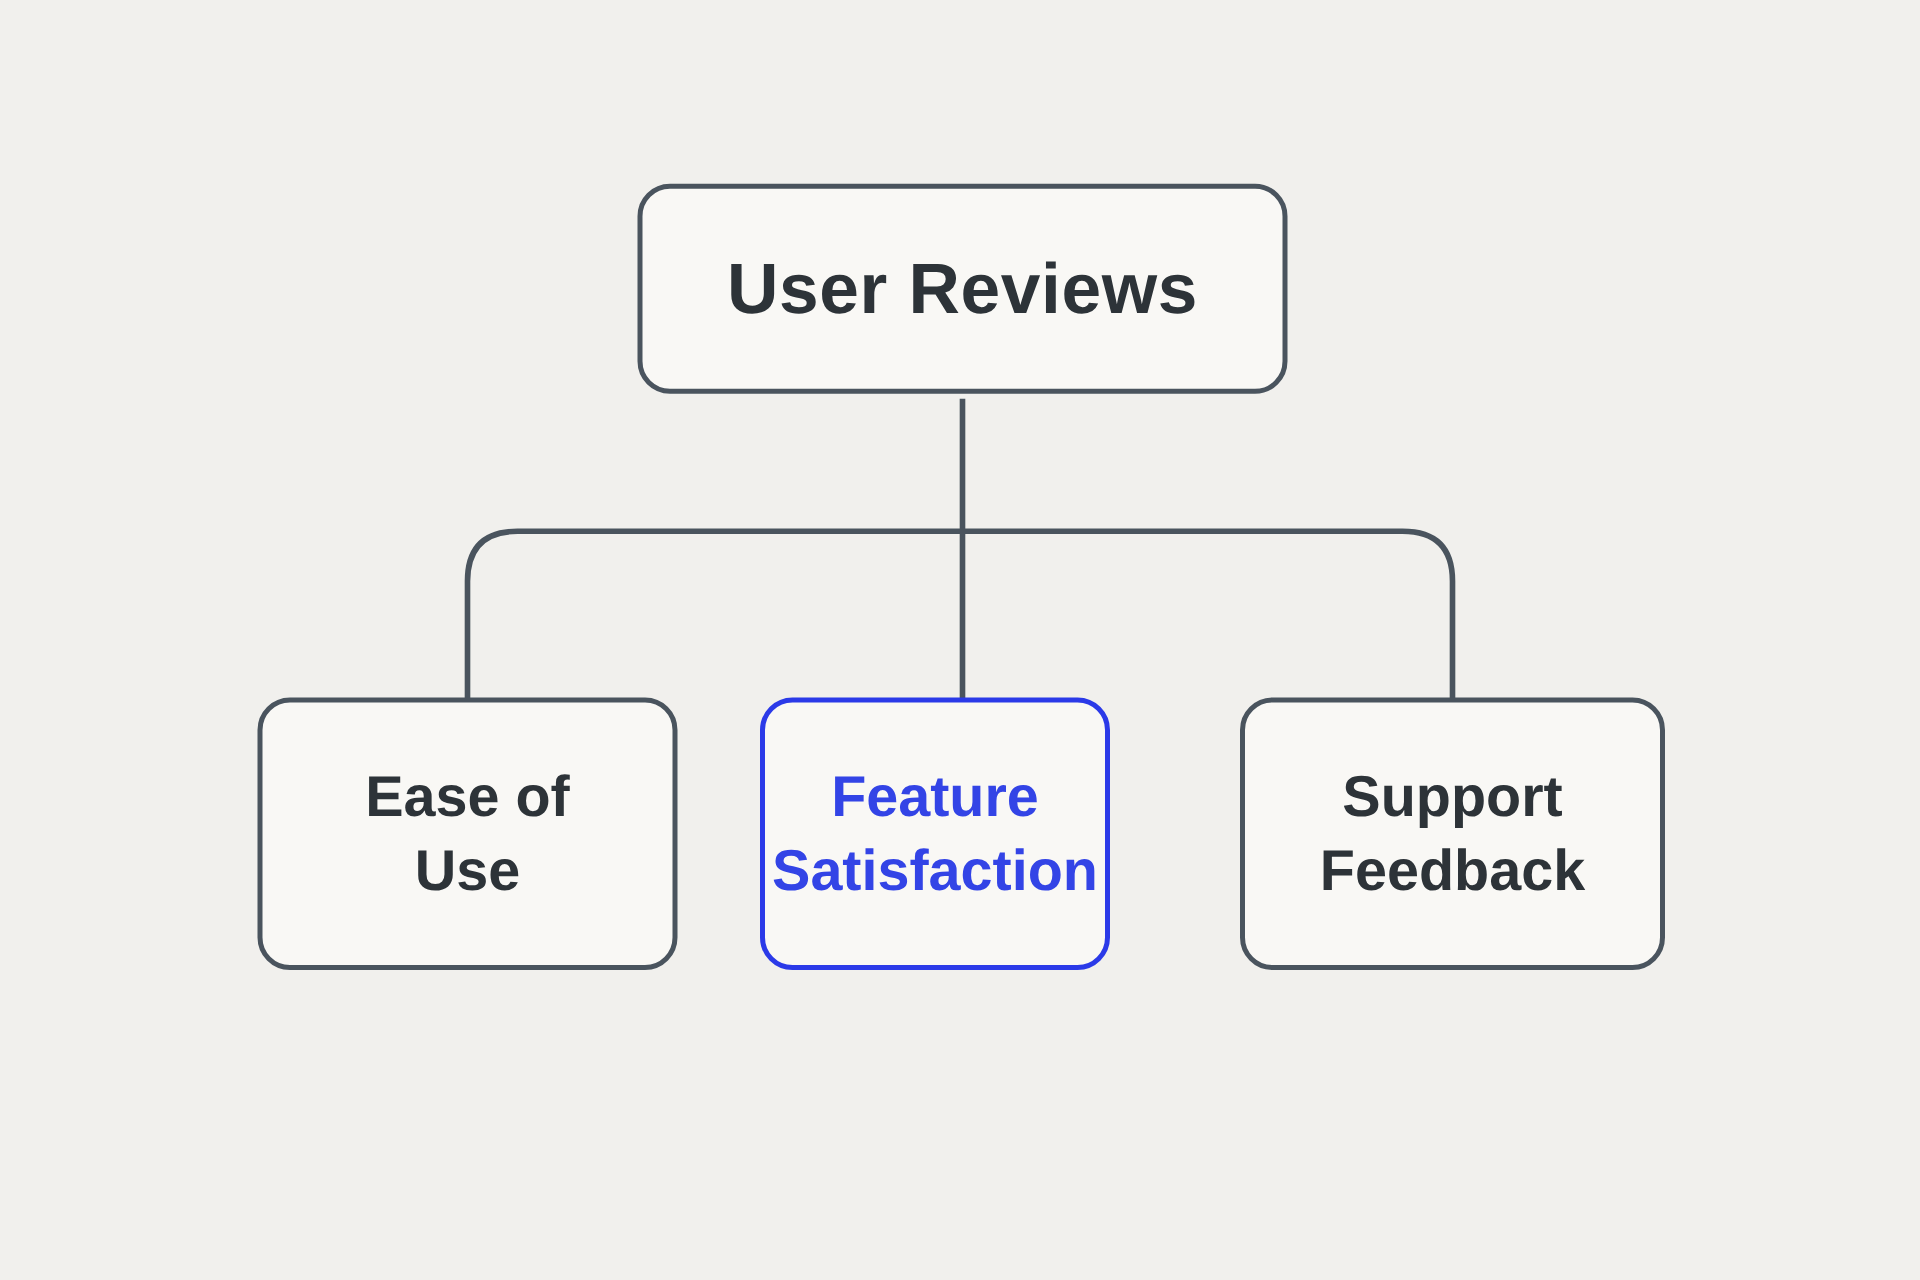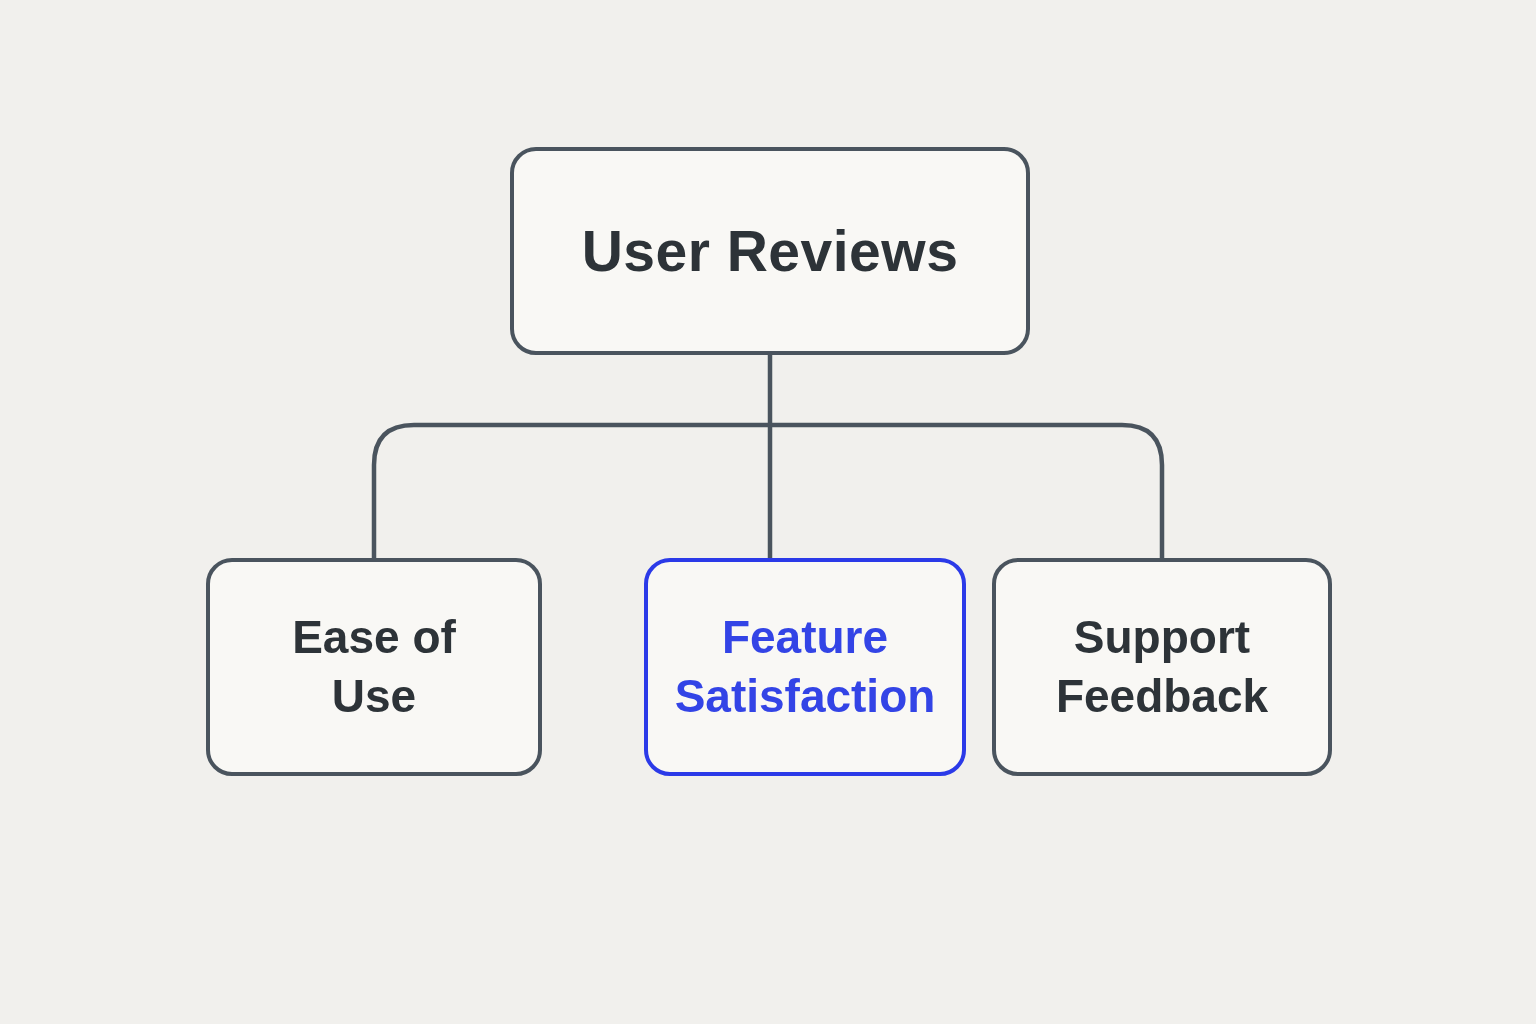"User Reviews" .node--root { height: 208px -> 168px }
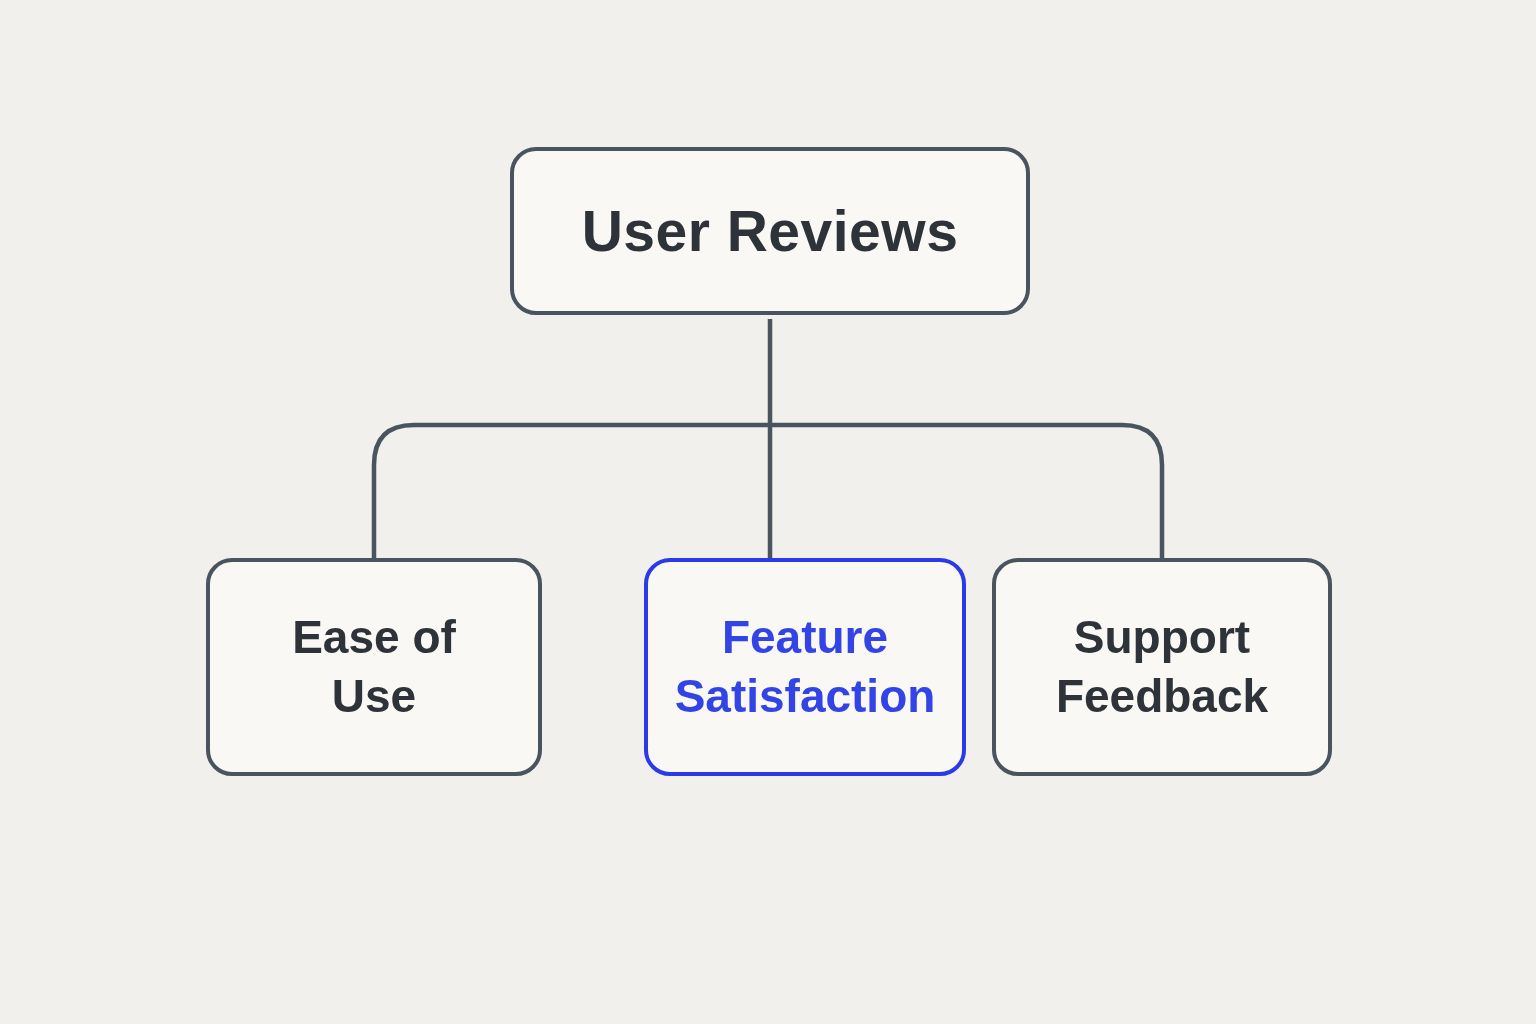"Feature Satisfaction" .node--mid { margin-left: 36px -> none; width: 322px -> 280px }
